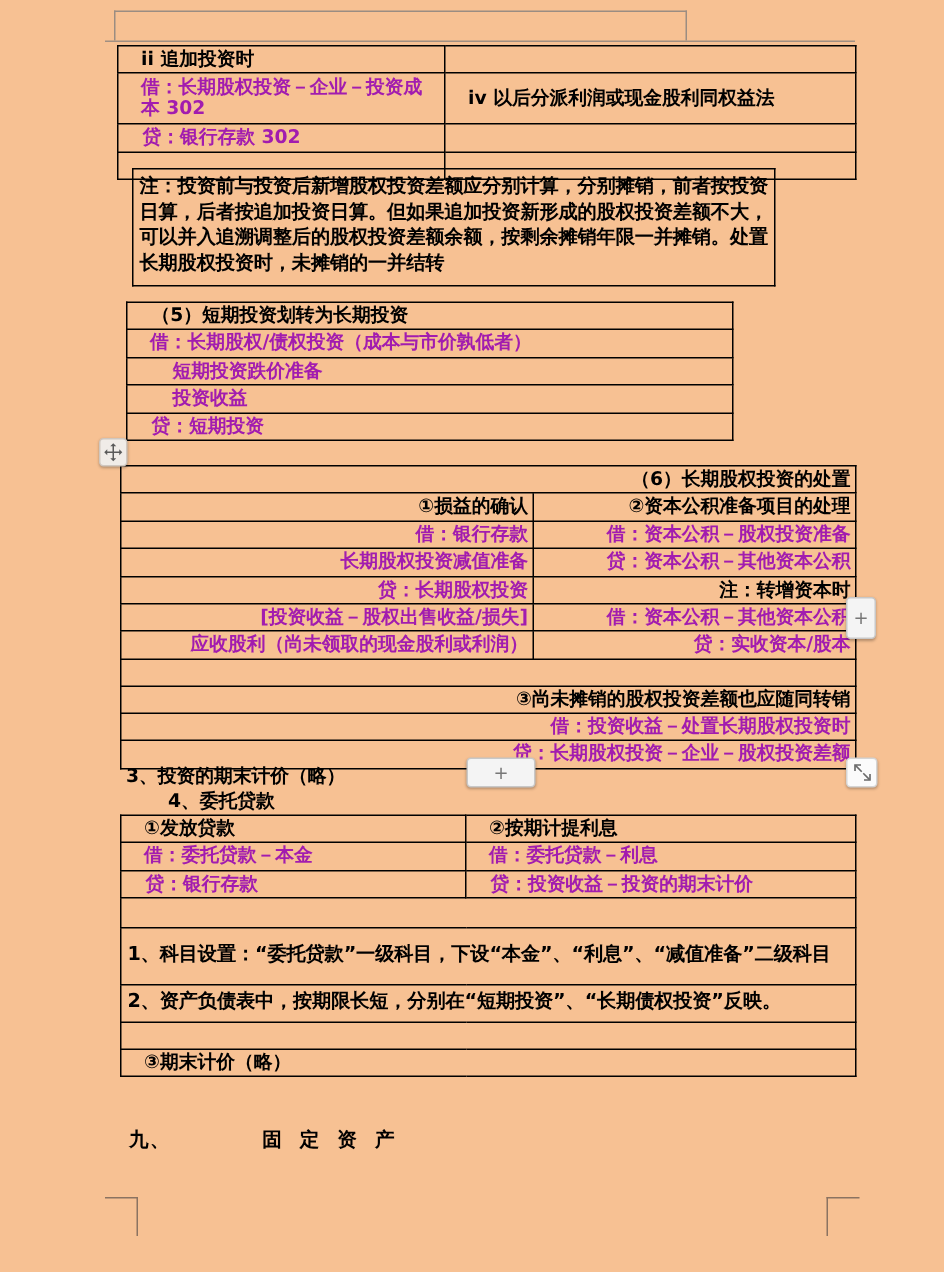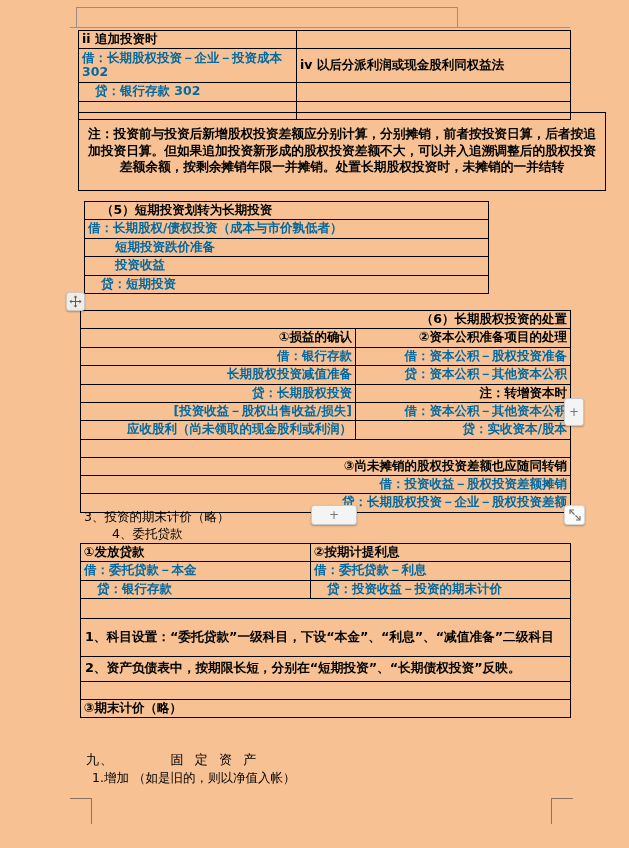"ii 追加投资时" .tbl td { padding: 1px 3px 2px 3px -> 1px 3px 2px 15px }
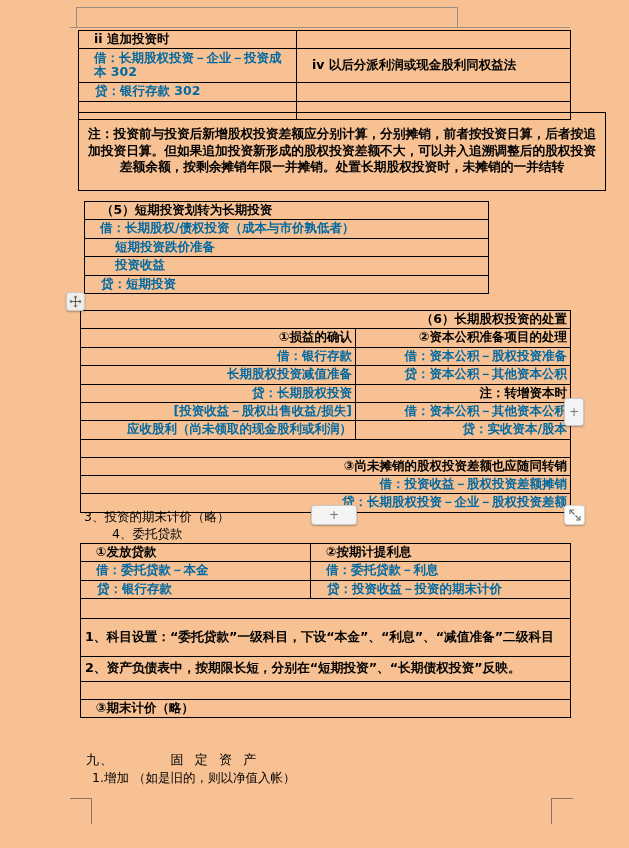"借：长期股权投资－企业－投资成本 302" td.red { color: #0369a1 -> #a21caf }
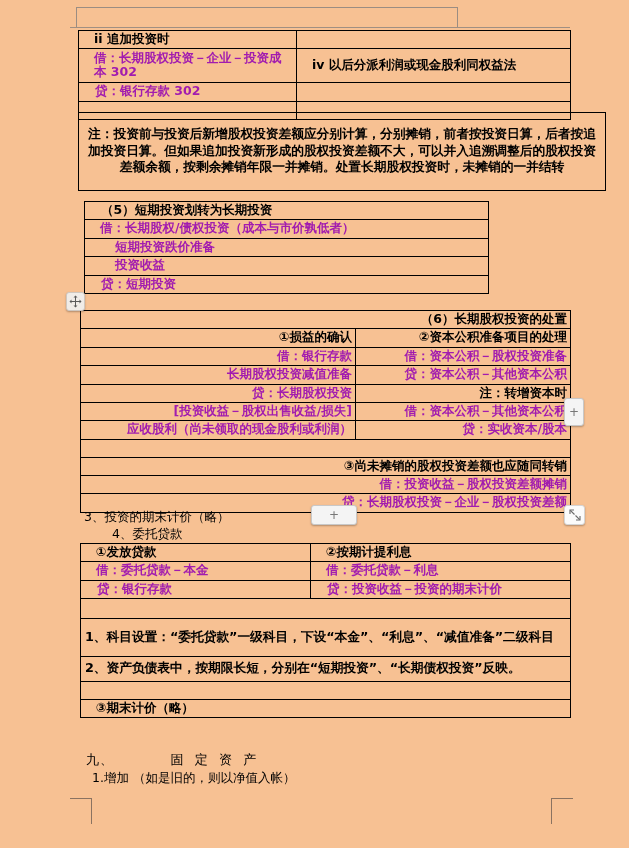"注：投资前与投资后新增股权投资差额应分别计算，分别摊销，前者按投资日算，后者按追" table.tbl { left: 78px -> 88px; text-align: center -> none; width: 528px -> 429px }
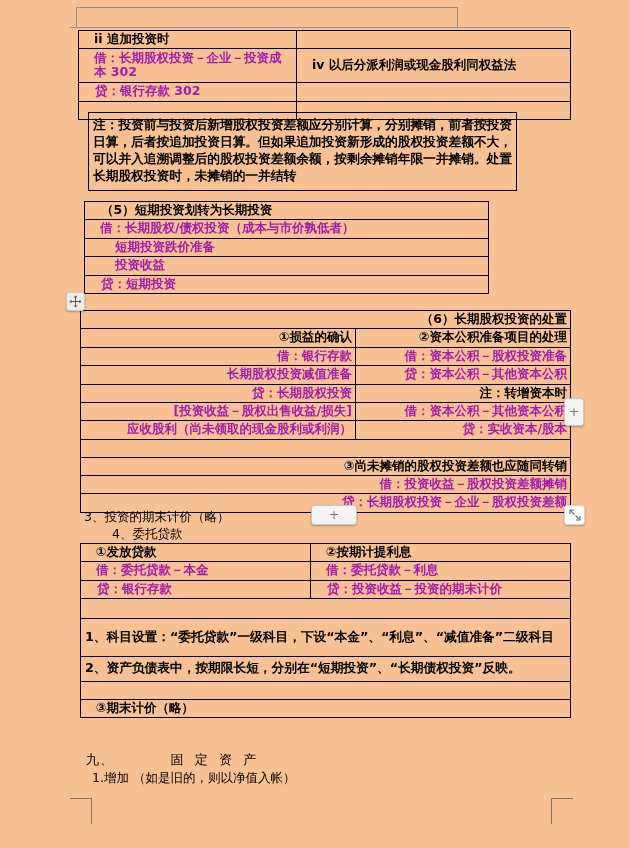"借：投资收益－股权投资差额摊销" td.red { text: 股权投资差额摊销 -> 处置长期股权投资时 }
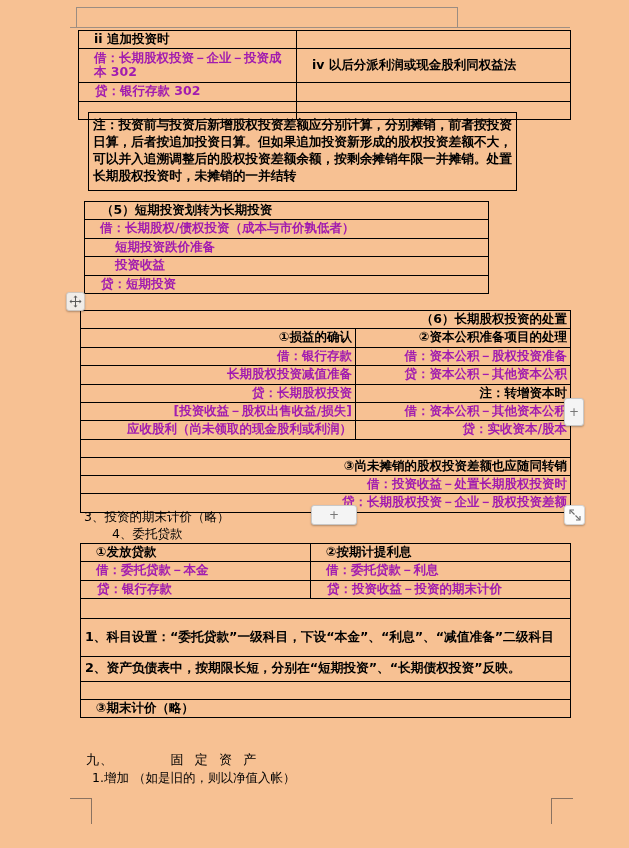"3、投资的期末计价（略）" .para { font-weight: normal -> bold }
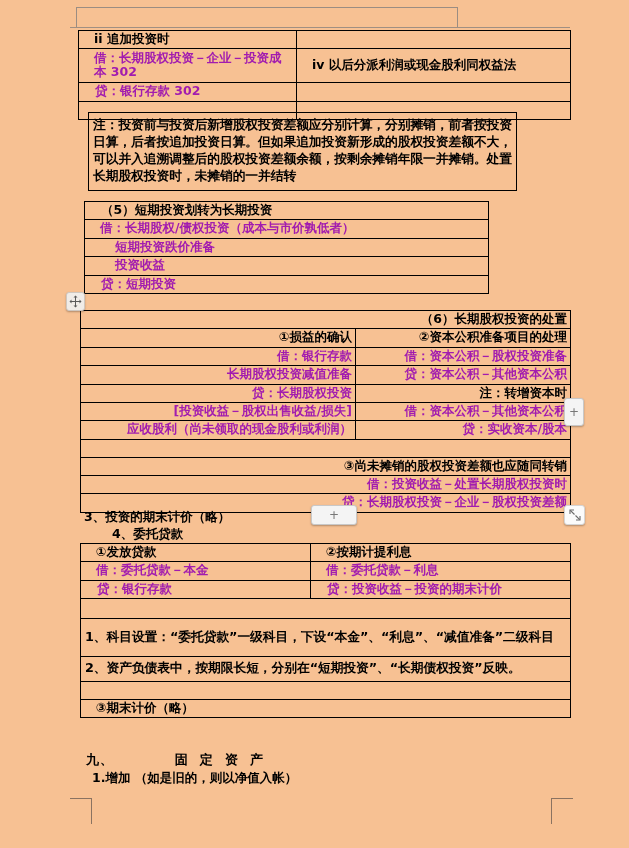"1.增加 （如是旧的，则以净值入帐）" div.para { html: <div>1.增加 （如是旧的，则以净值入帐）</div> -> none }
